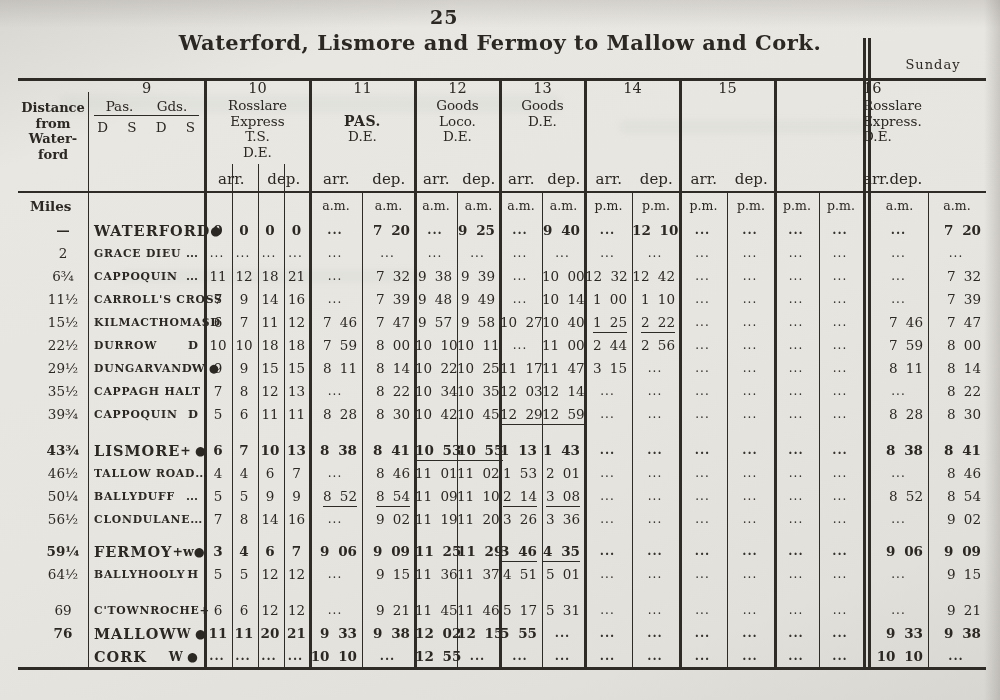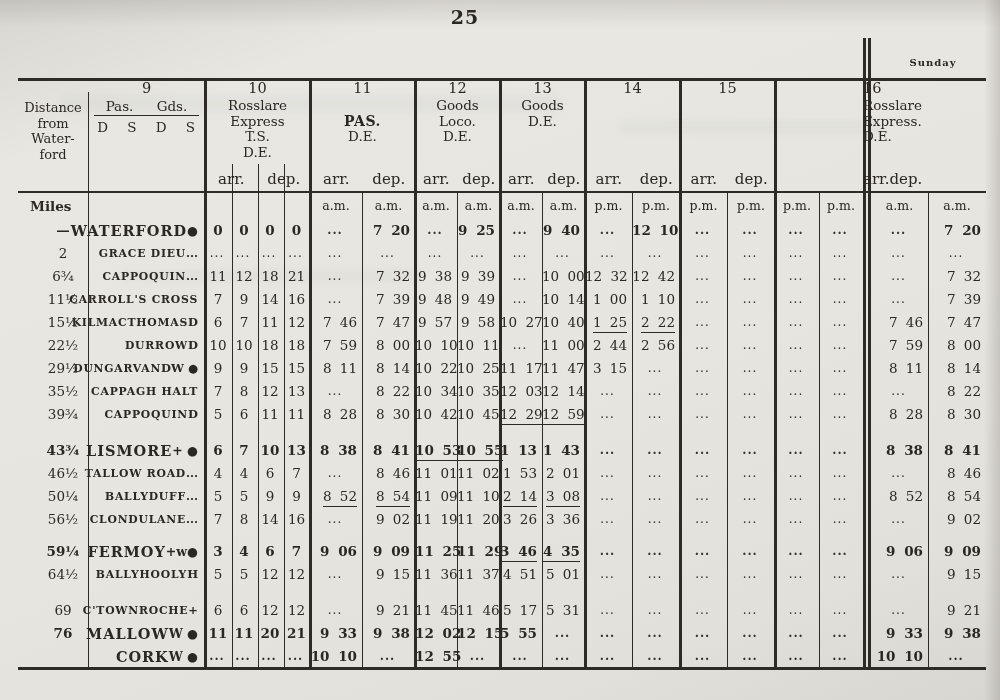"25" .pageno { text-align: center -> left }
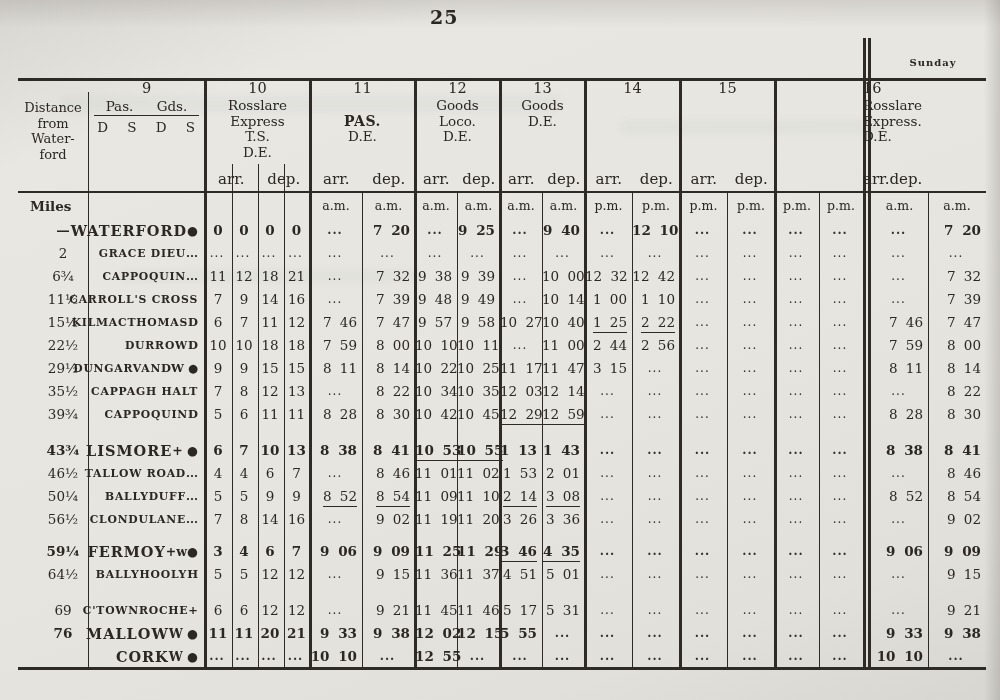"Waterford, Lismore and Fermoy to" div.title { html: none -> <div>Waterford, Lismore and Fermoy to Mallow and Cork.</div> }
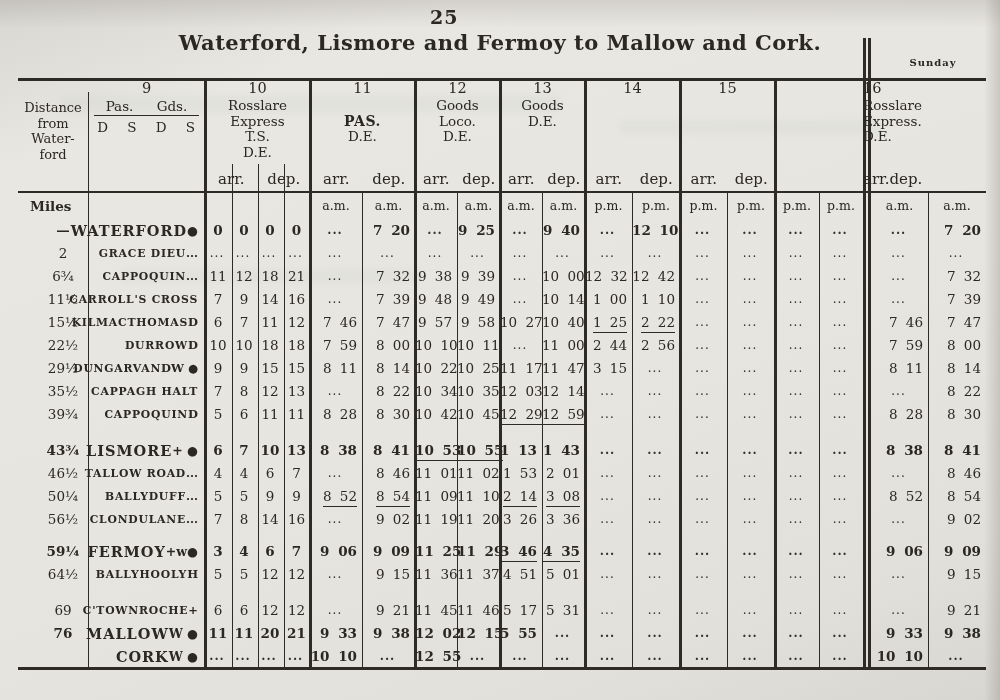"Sunday" .sunday { font-size: 10px -> 13px; font-weight: bold -> none }
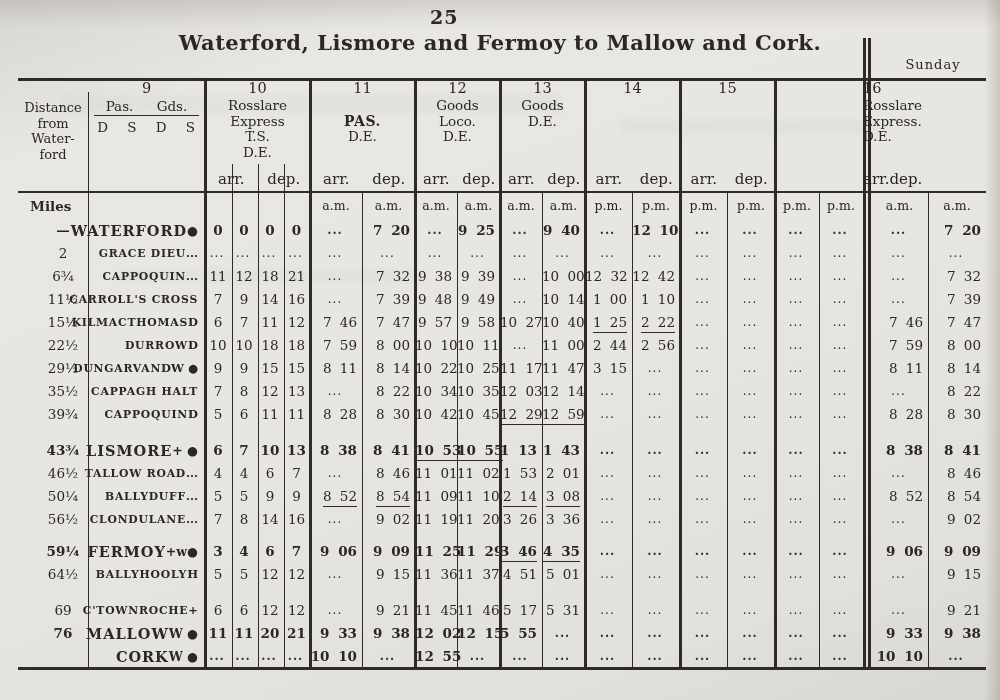"Distance" .hmiles { font-weight: none -> bold }
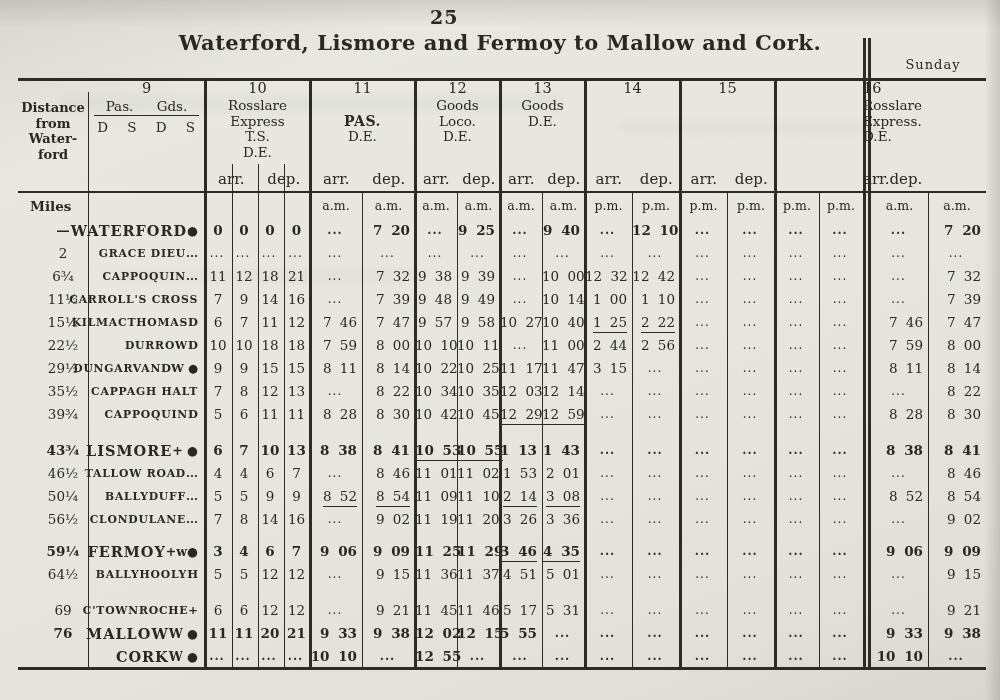"WATERFORD" .cs { justify-content: flex-end -> space-between; margin-left: 20px -> none }
